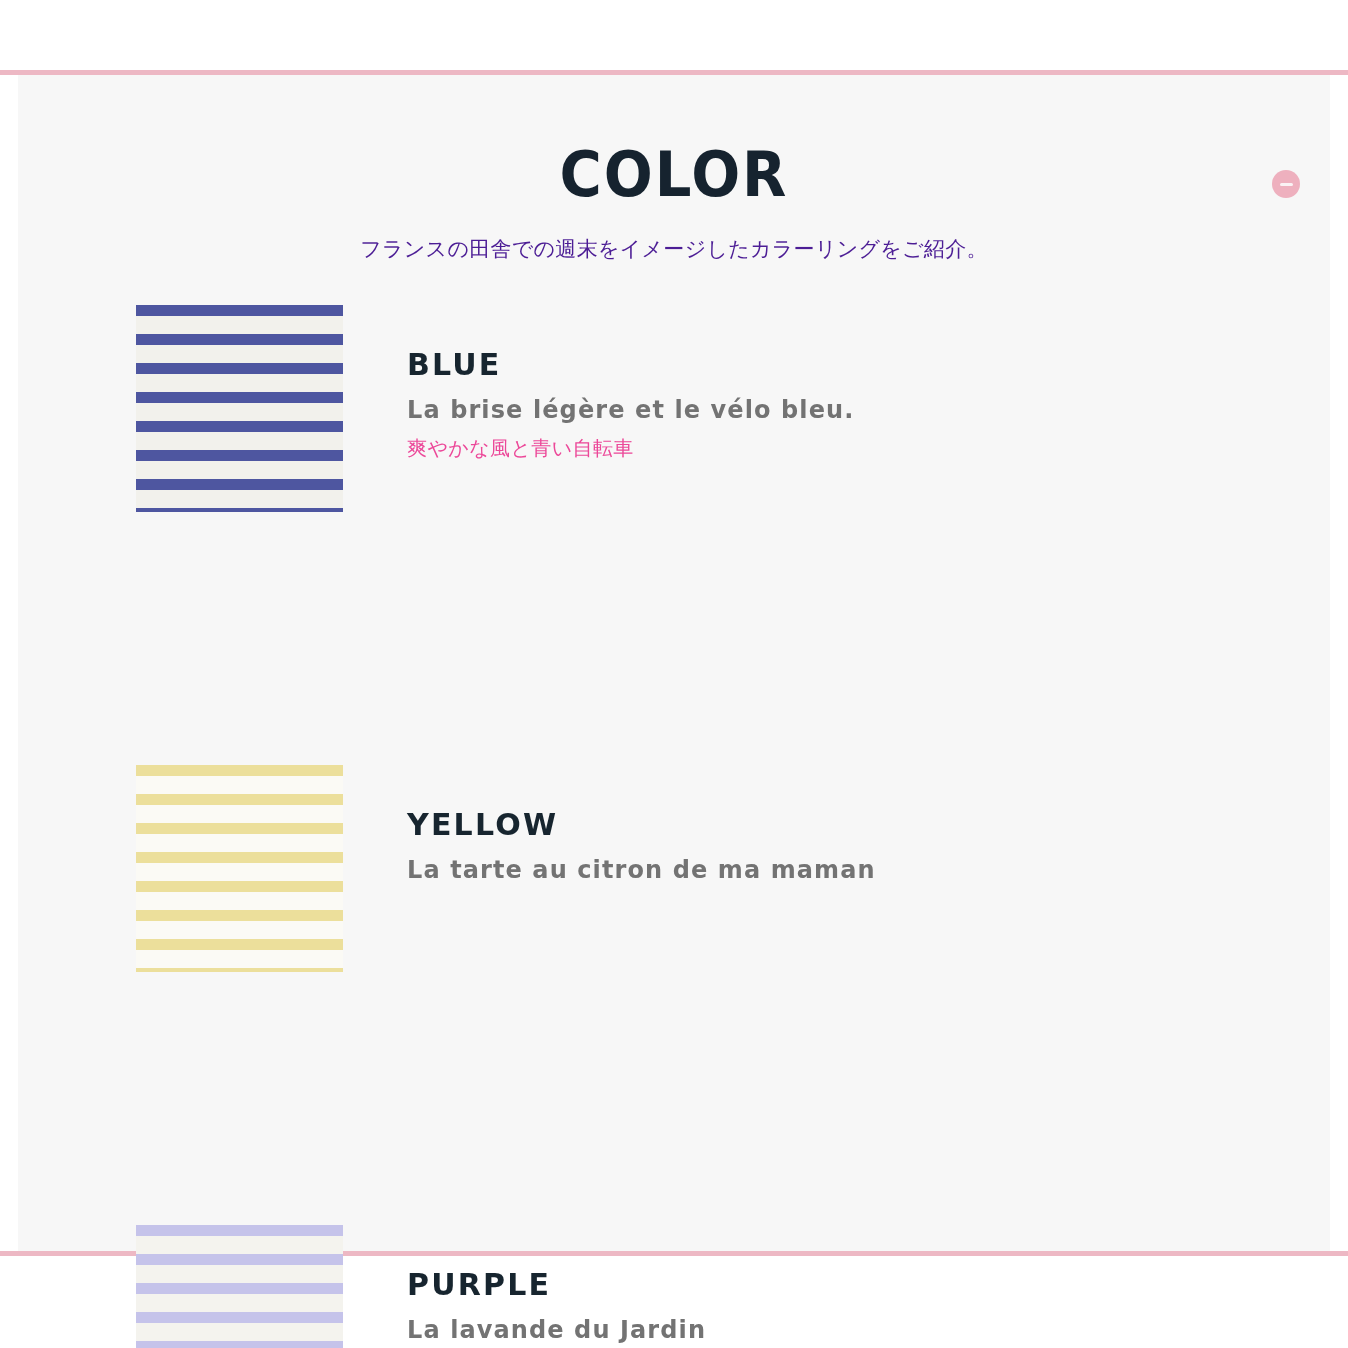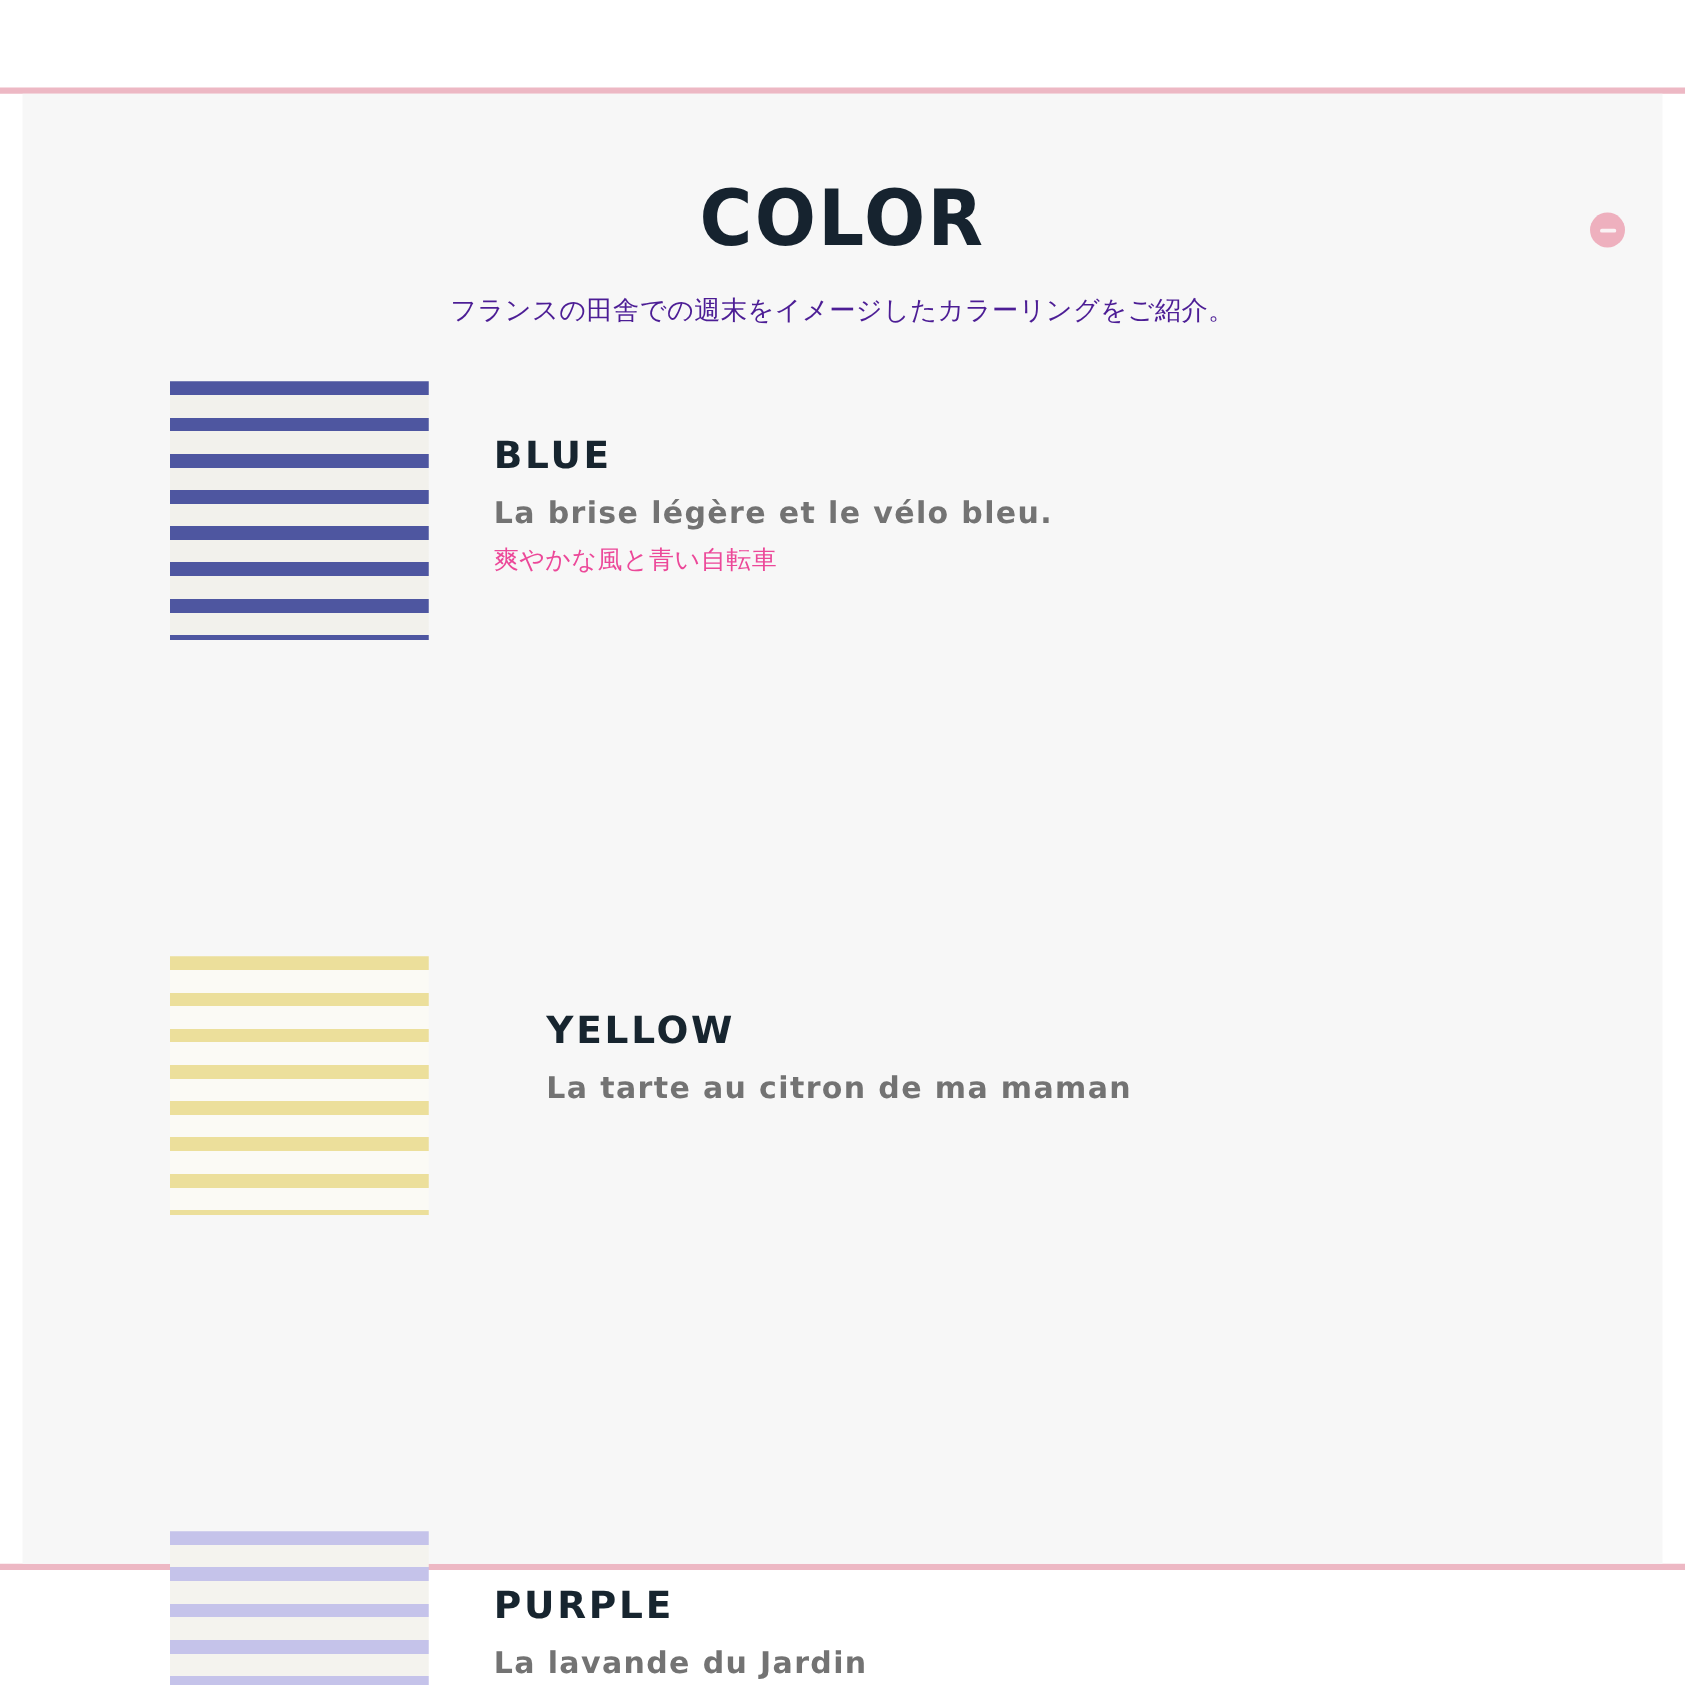"BLUE" .row-text { left: 395px -> 407px }
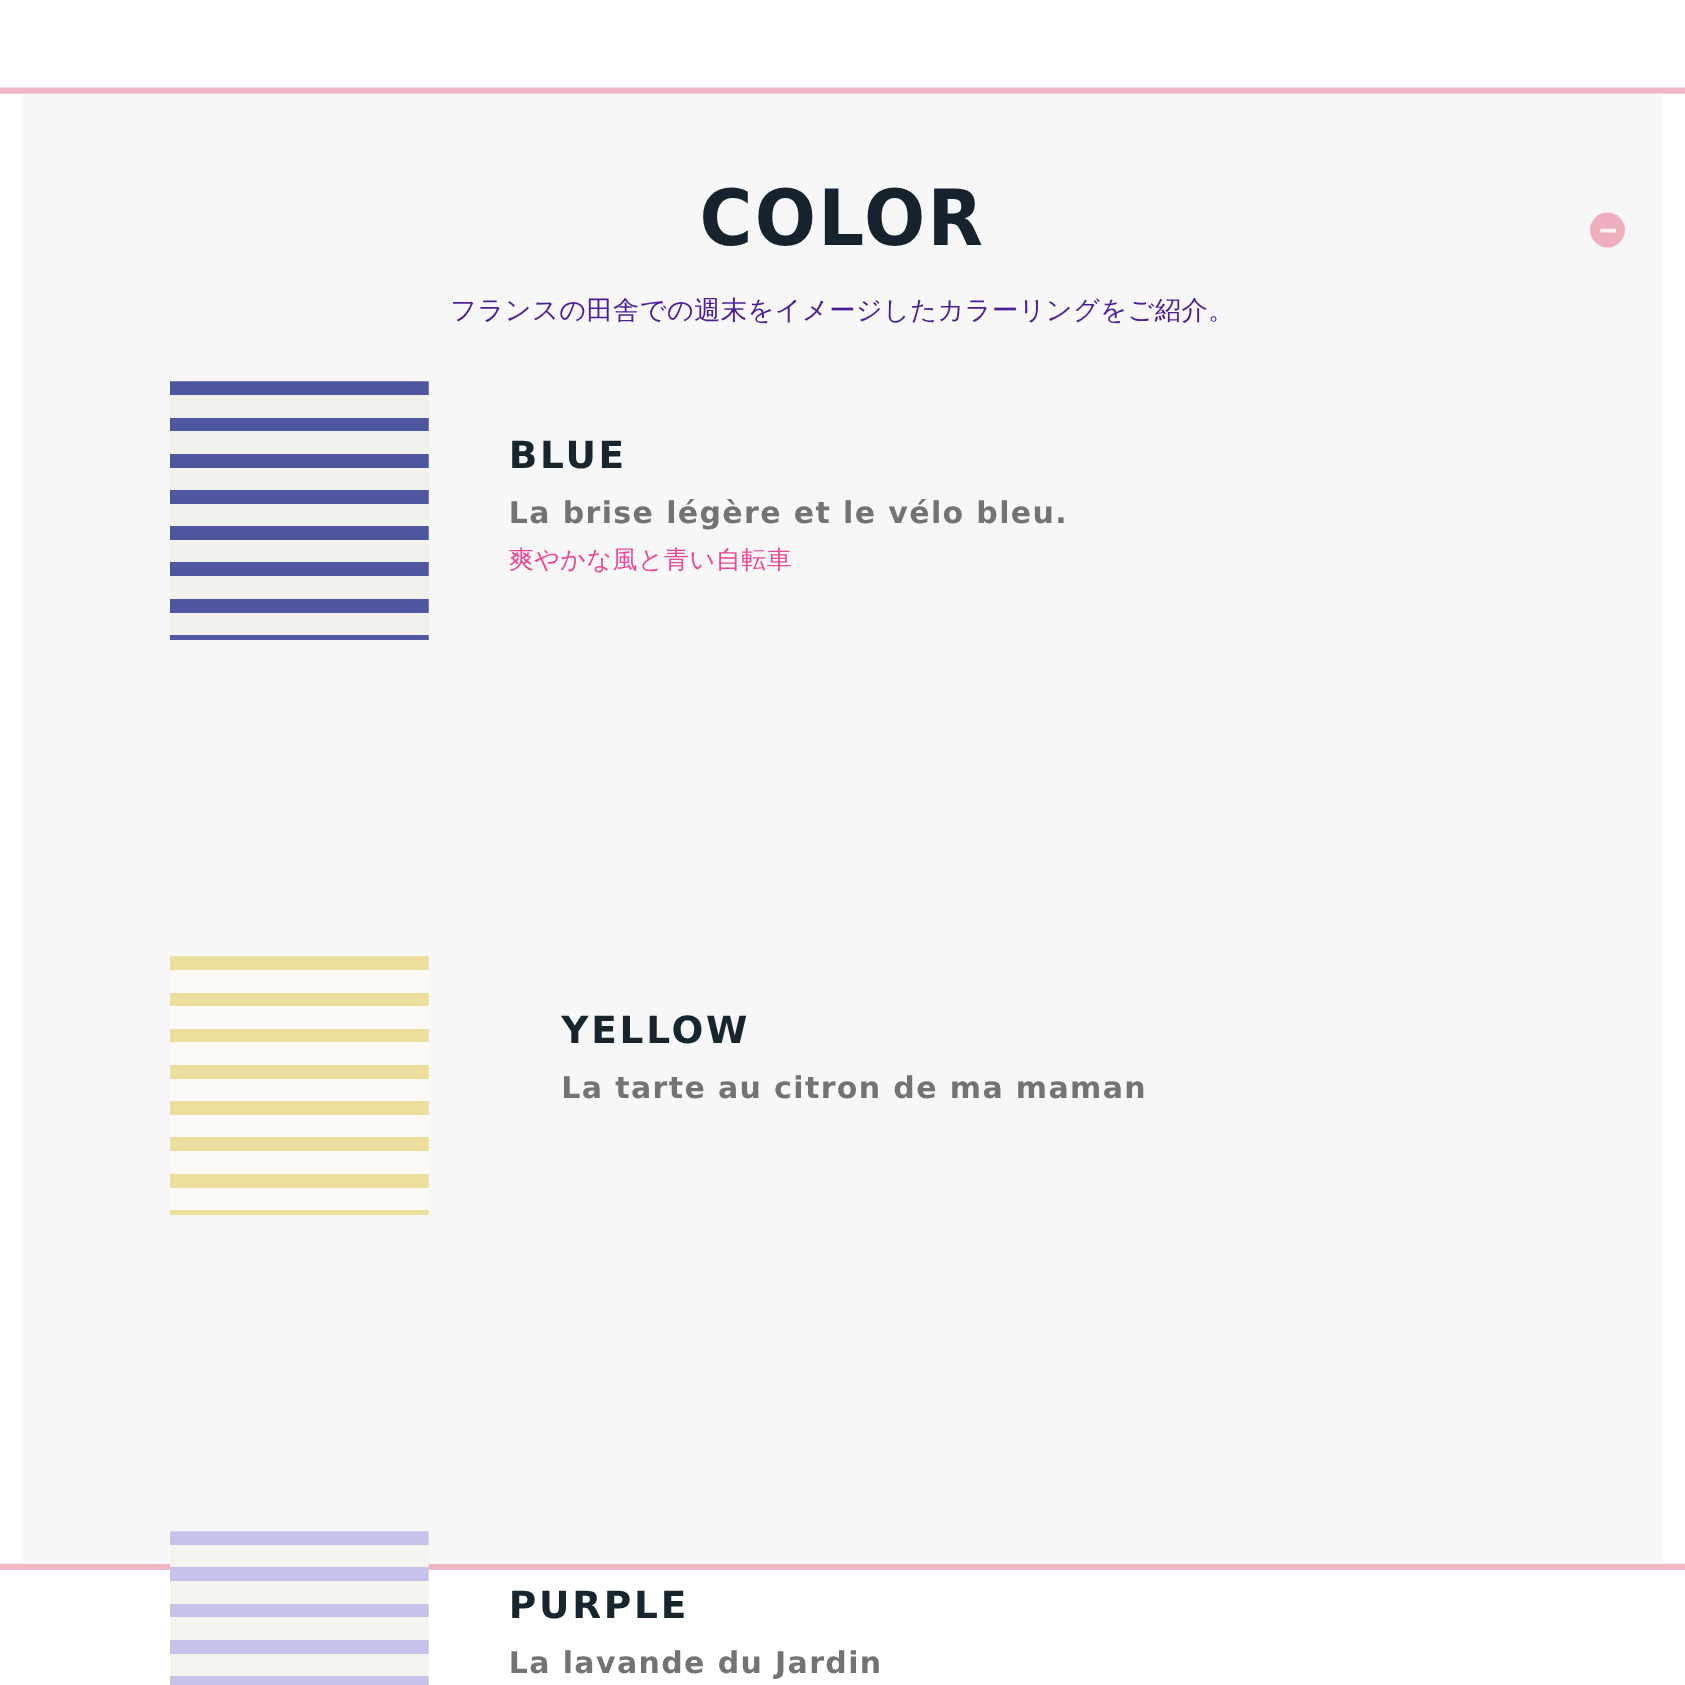"YELLOW" .row-1 .row-text { margin-left: 42px -> none }
